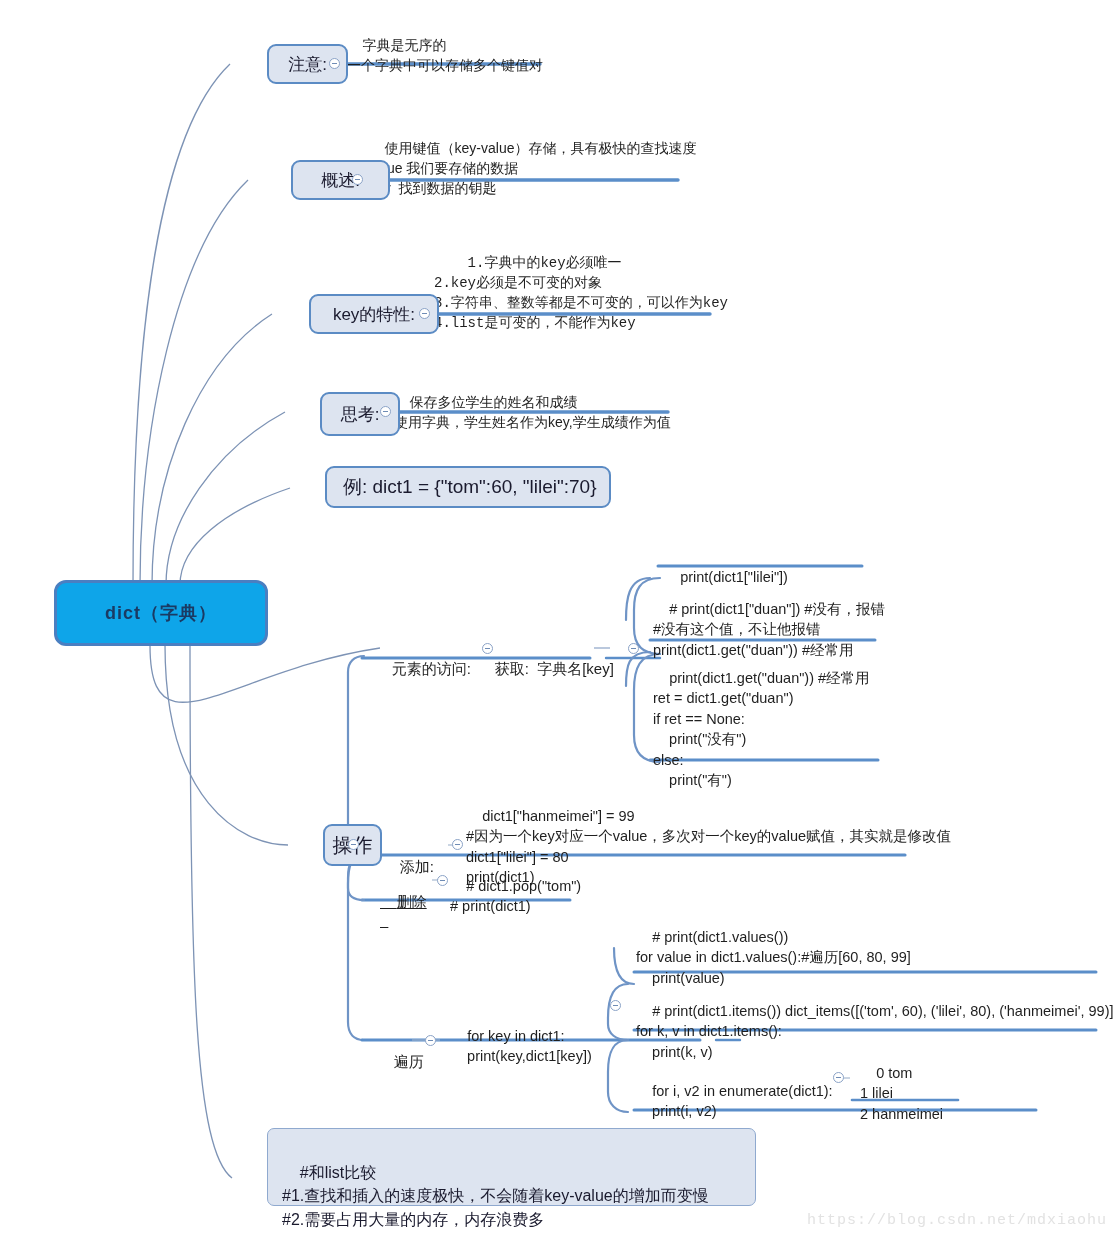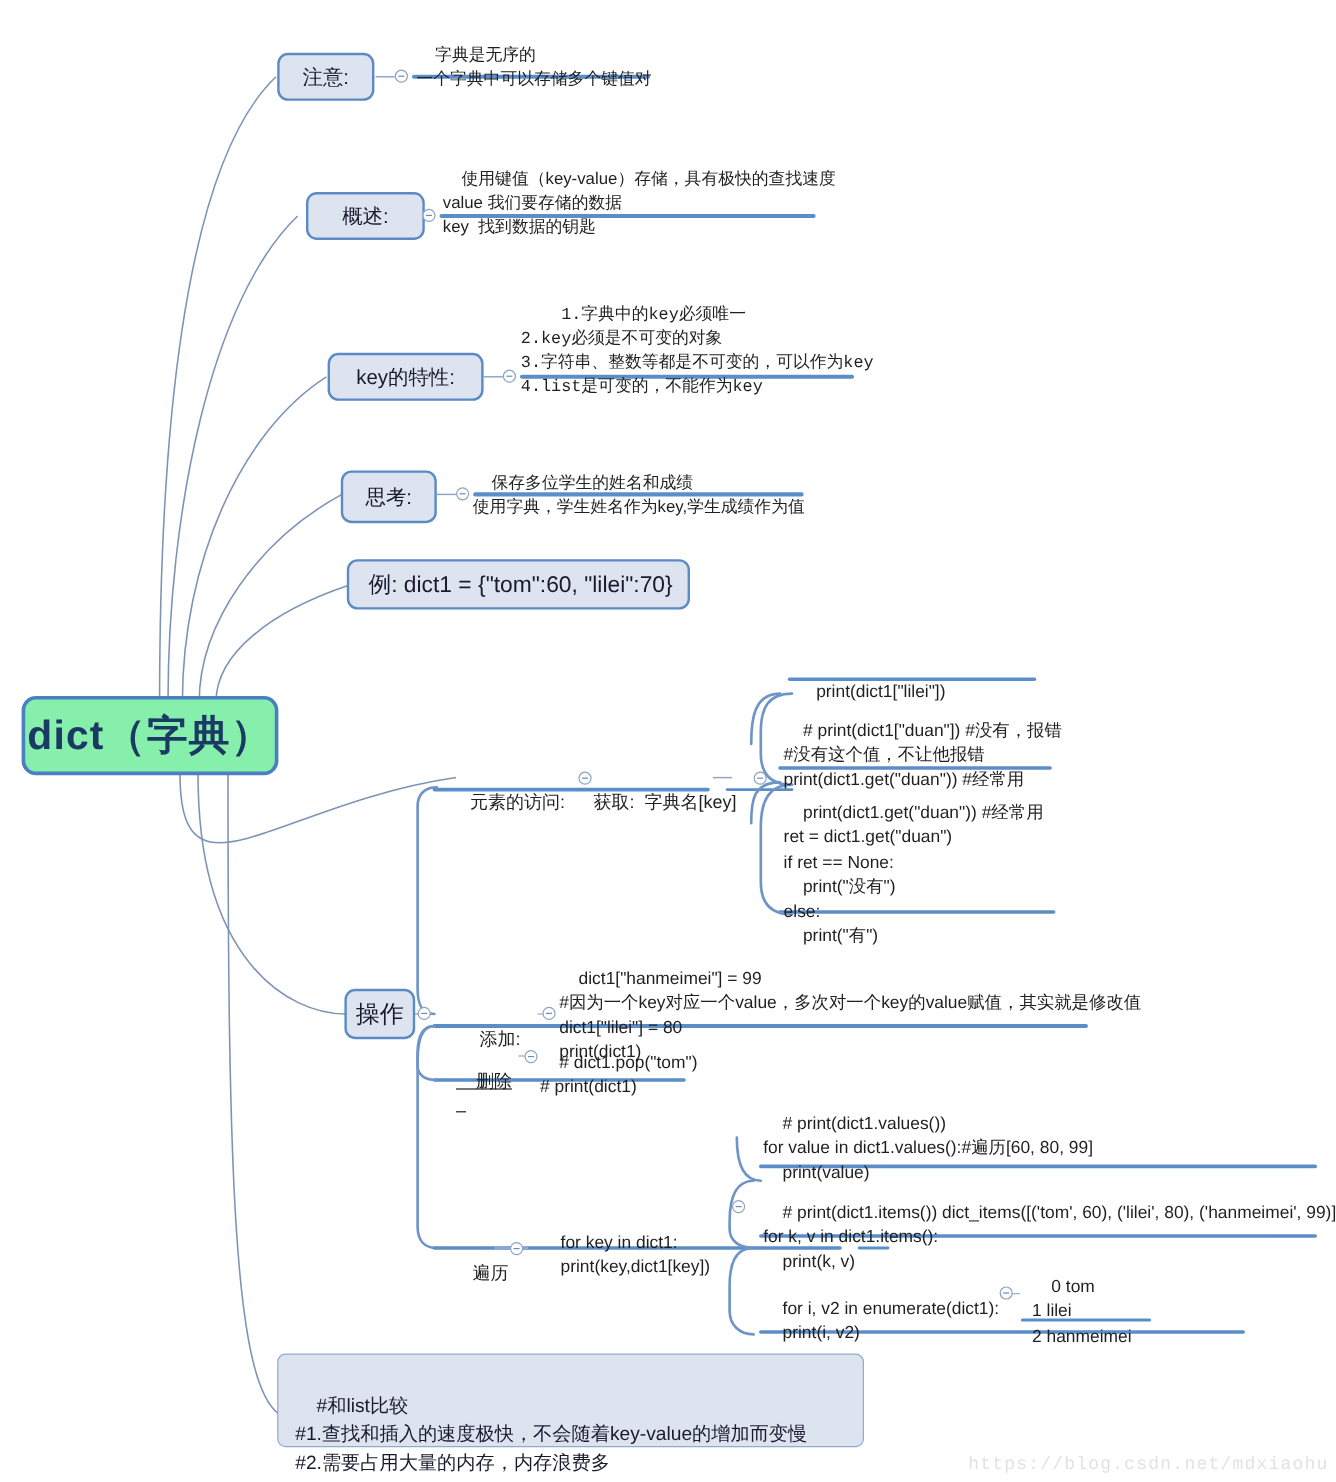"注意:" .node { margin-left: none -> 36px }
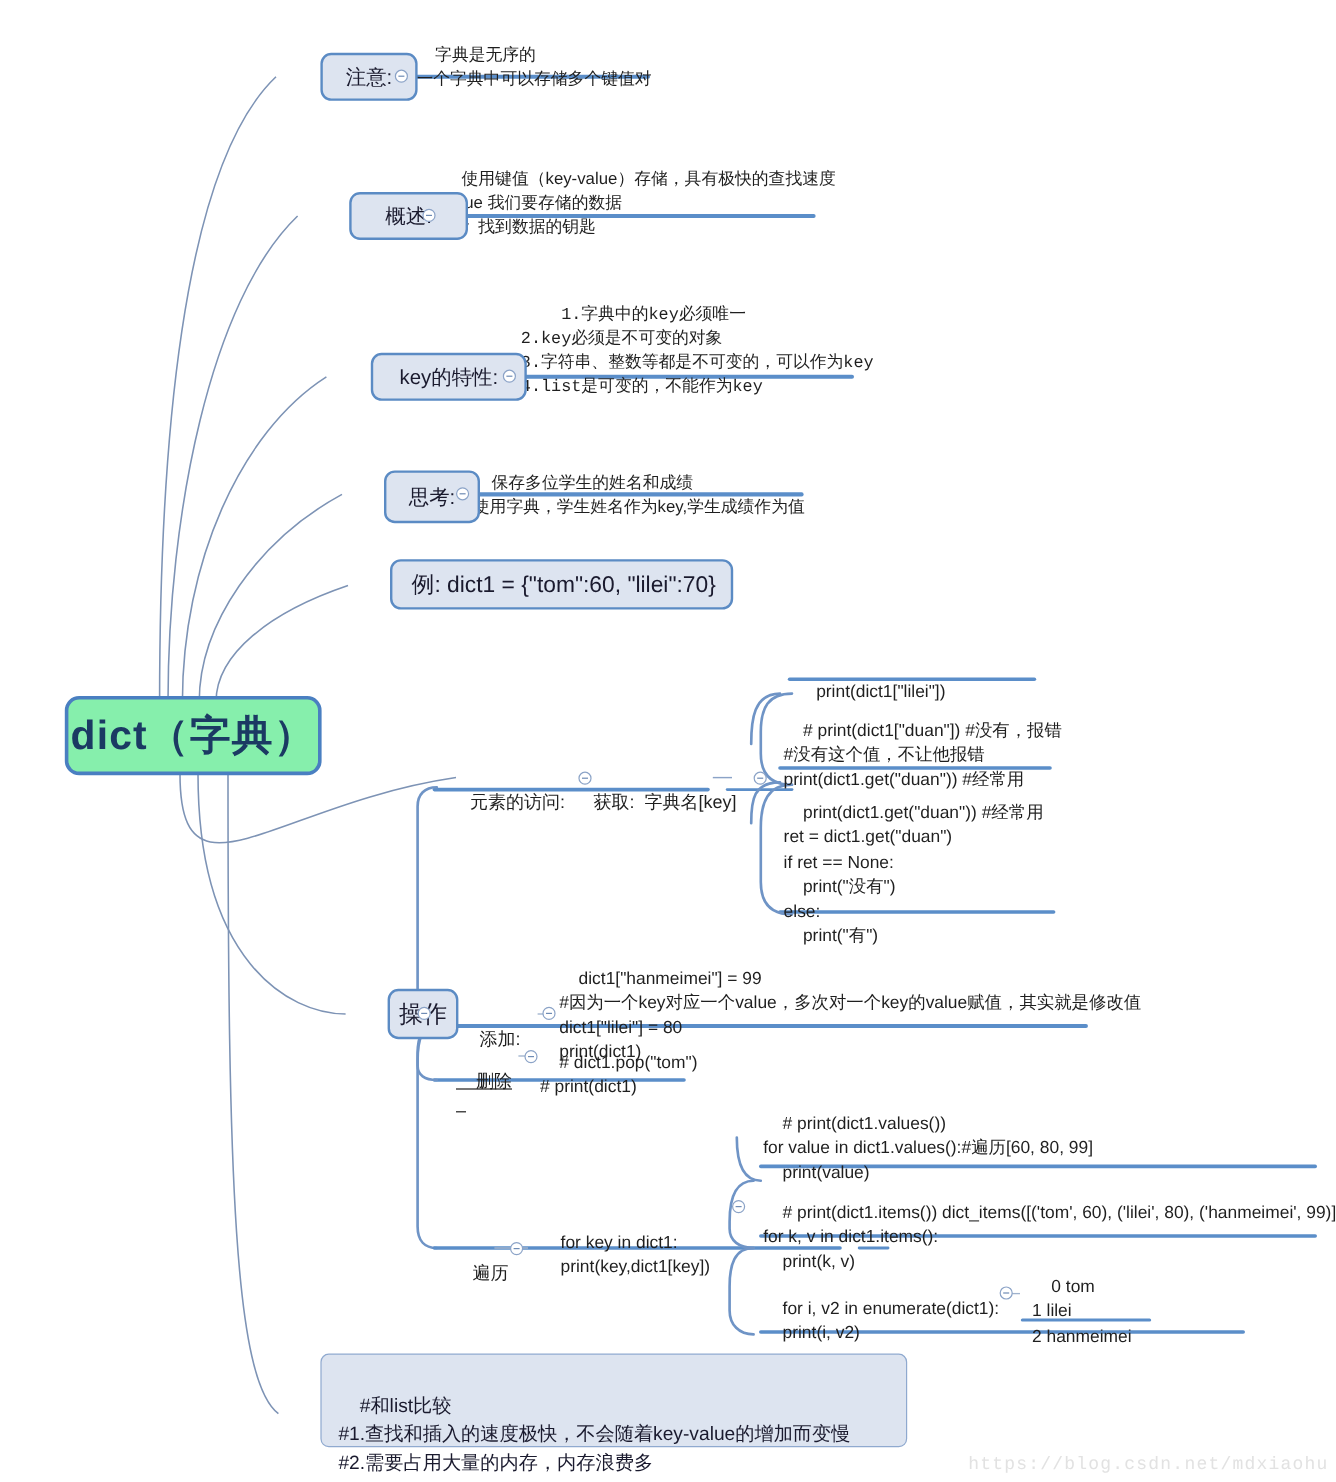"dict（字典）" .node.root { background: #86efac -> #0ea5e9; font-size: 34px -> 18px }
